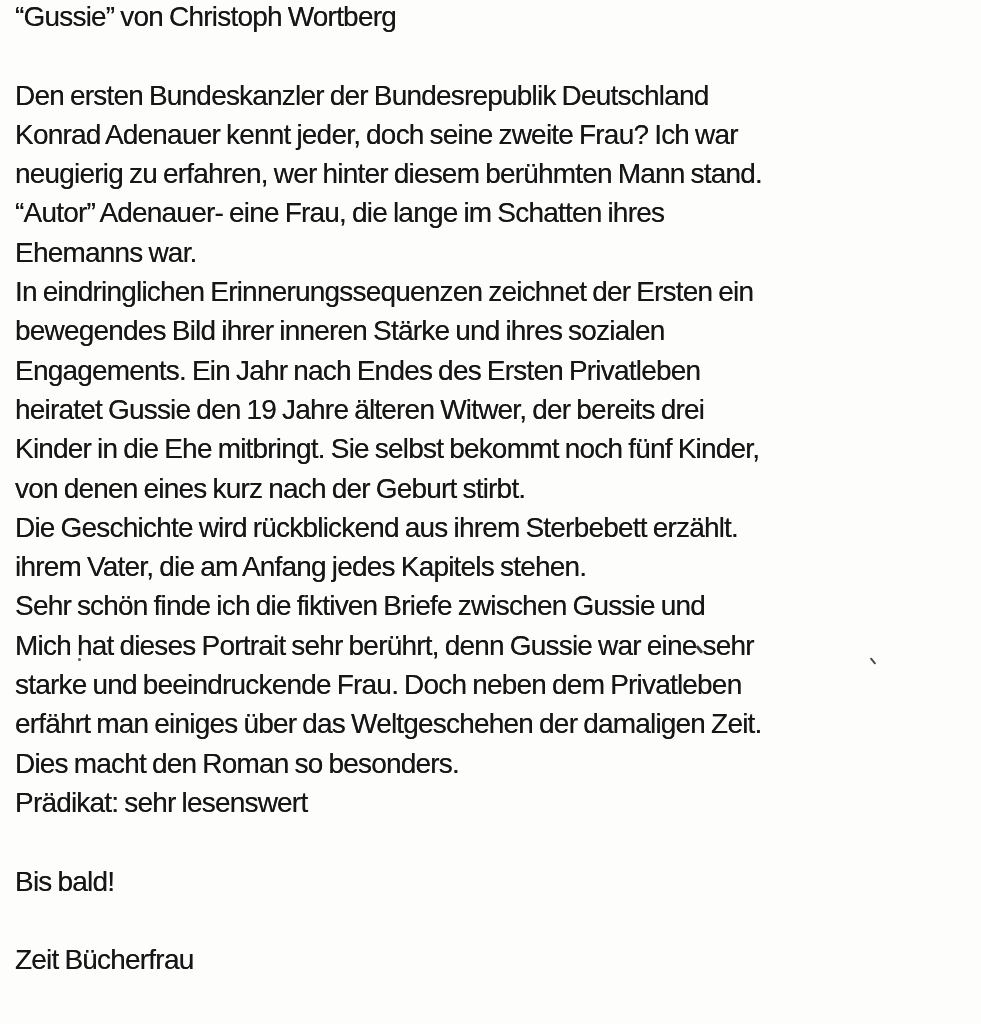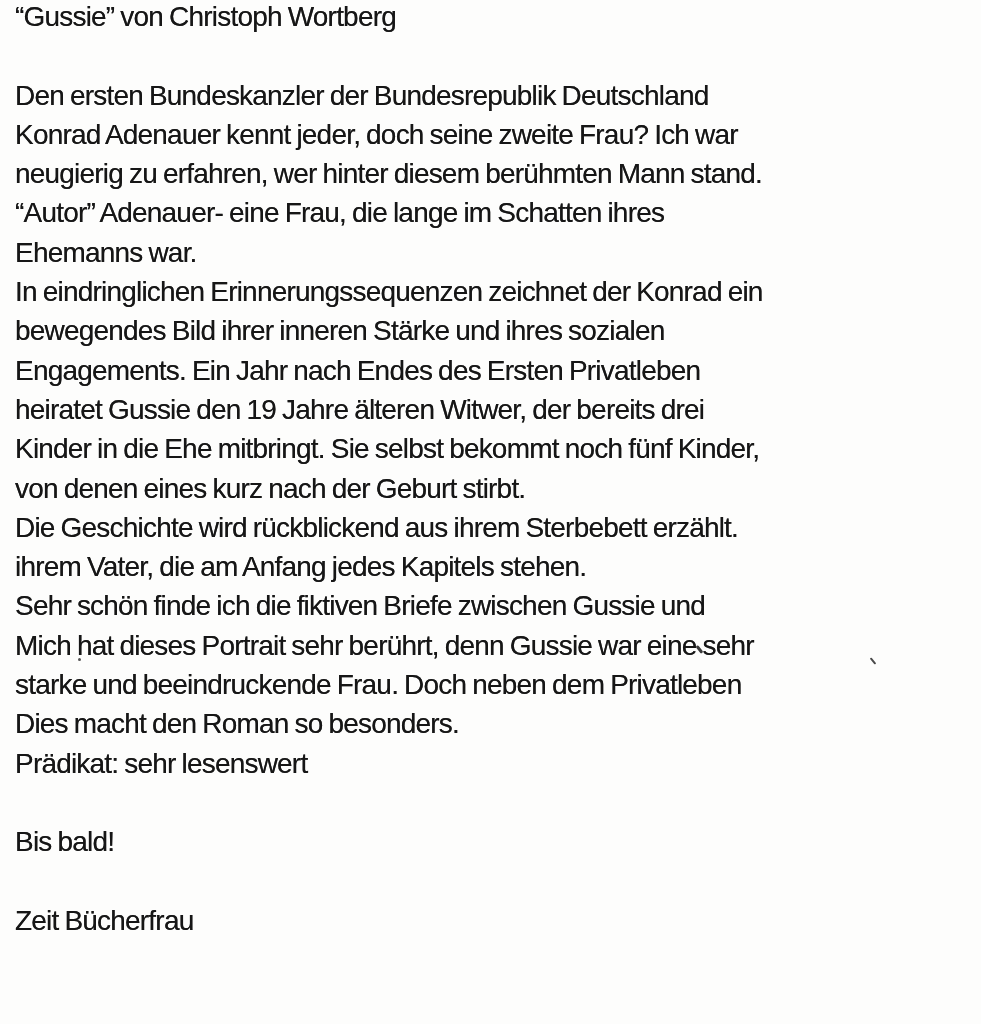"In eindringlichen Erinnerungssequenzen" div.line { text: Konrad -> Ersten }
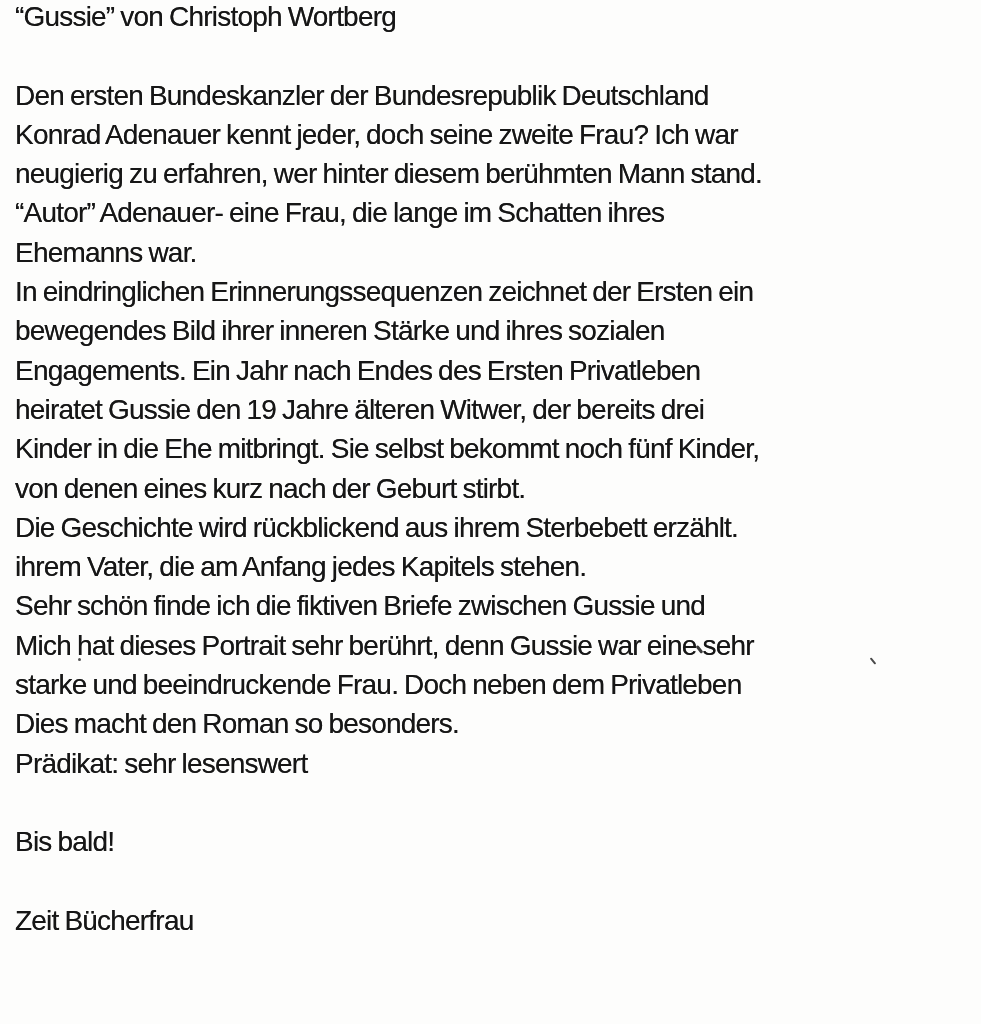"erfährt man einiges über das" div.line { html: none -> <div>erfährt man einiges über das Weltgeschehen der damaligen Zeit.</div> }
